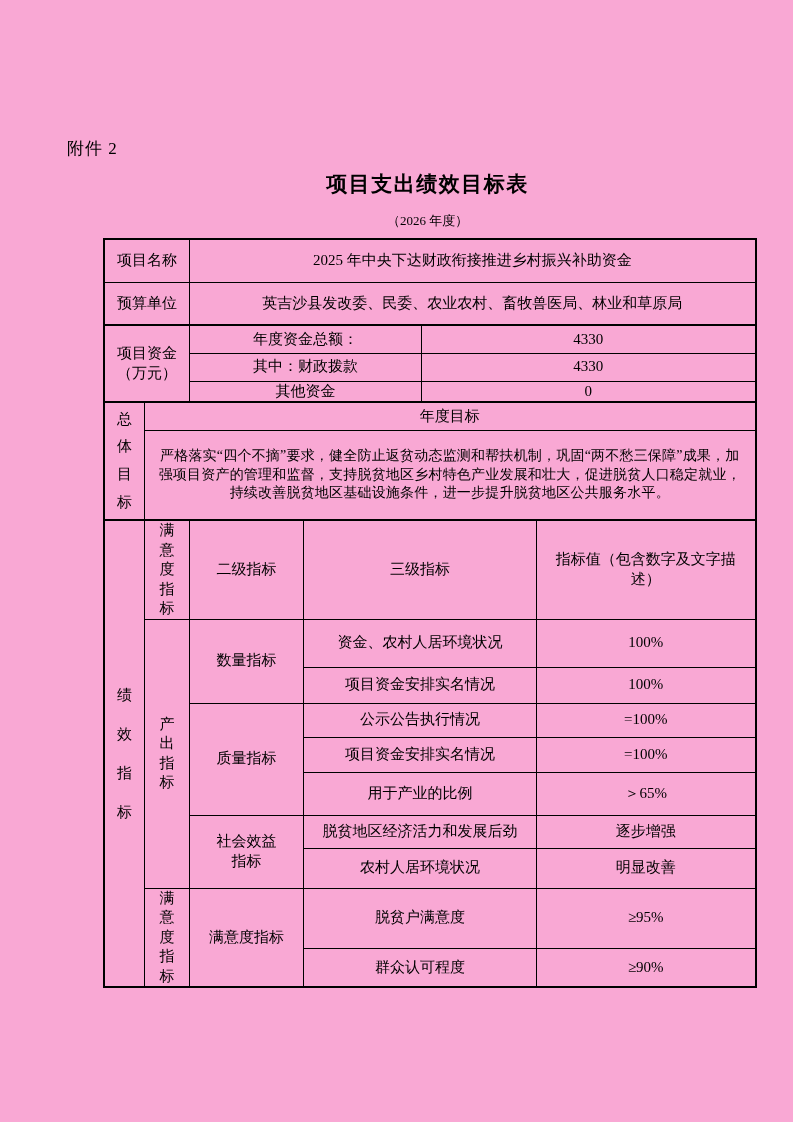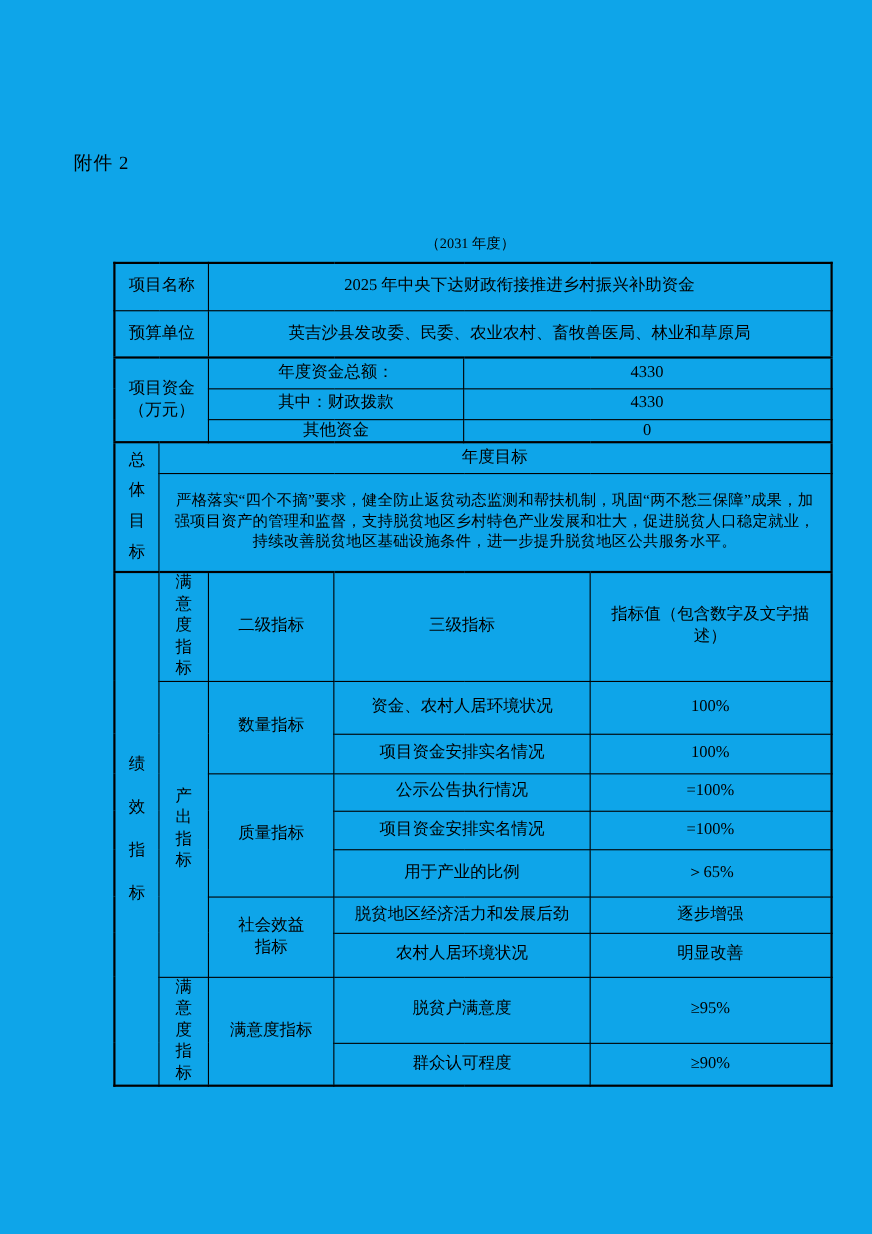"附件 2" .sheet { background: #0ea5e9 -> #f9a8d4 }
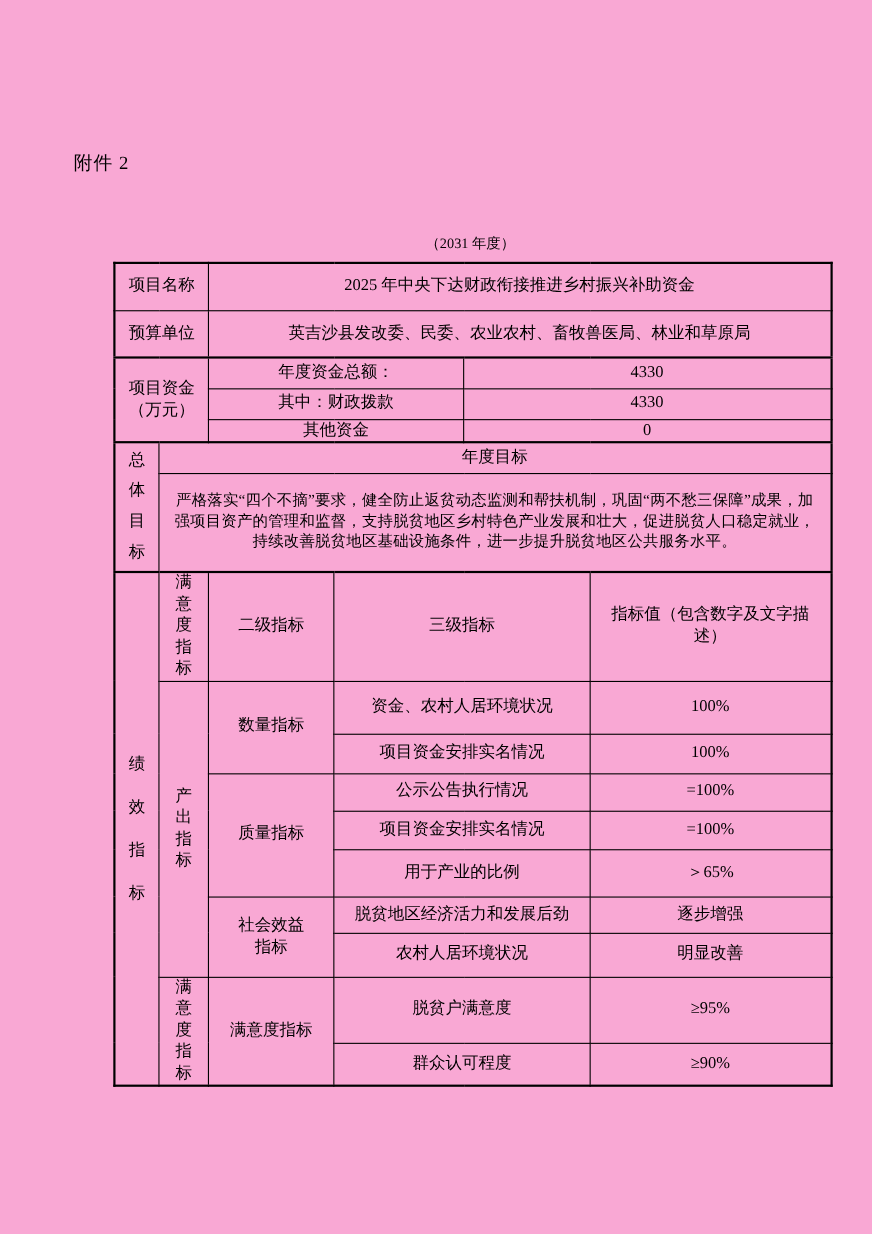"项目支出绩效目标表" div.doc-title { html: none -> <div>项目支出绩效目标表</div> }
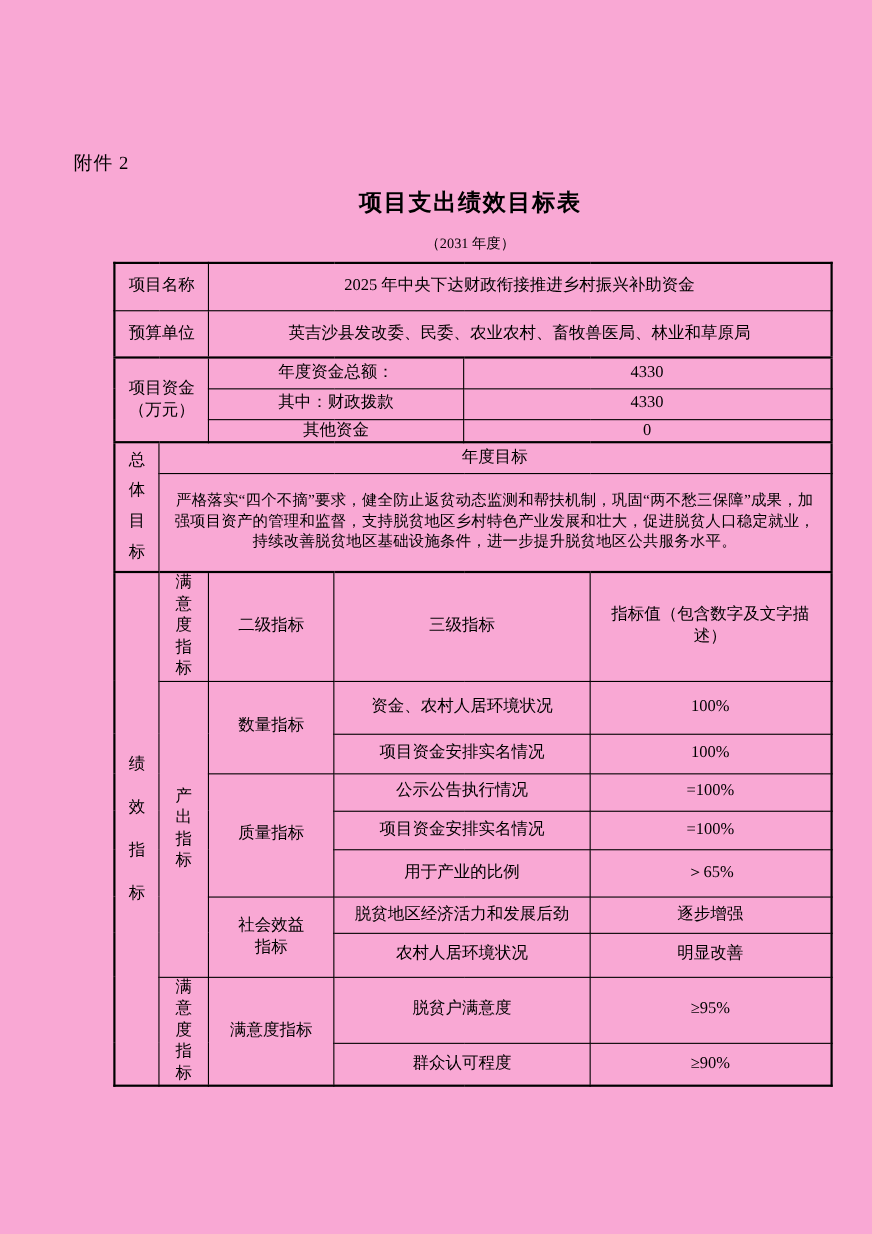"（2031 年度）" div.doc-subtitle { text: 2031 -> 2026 }
